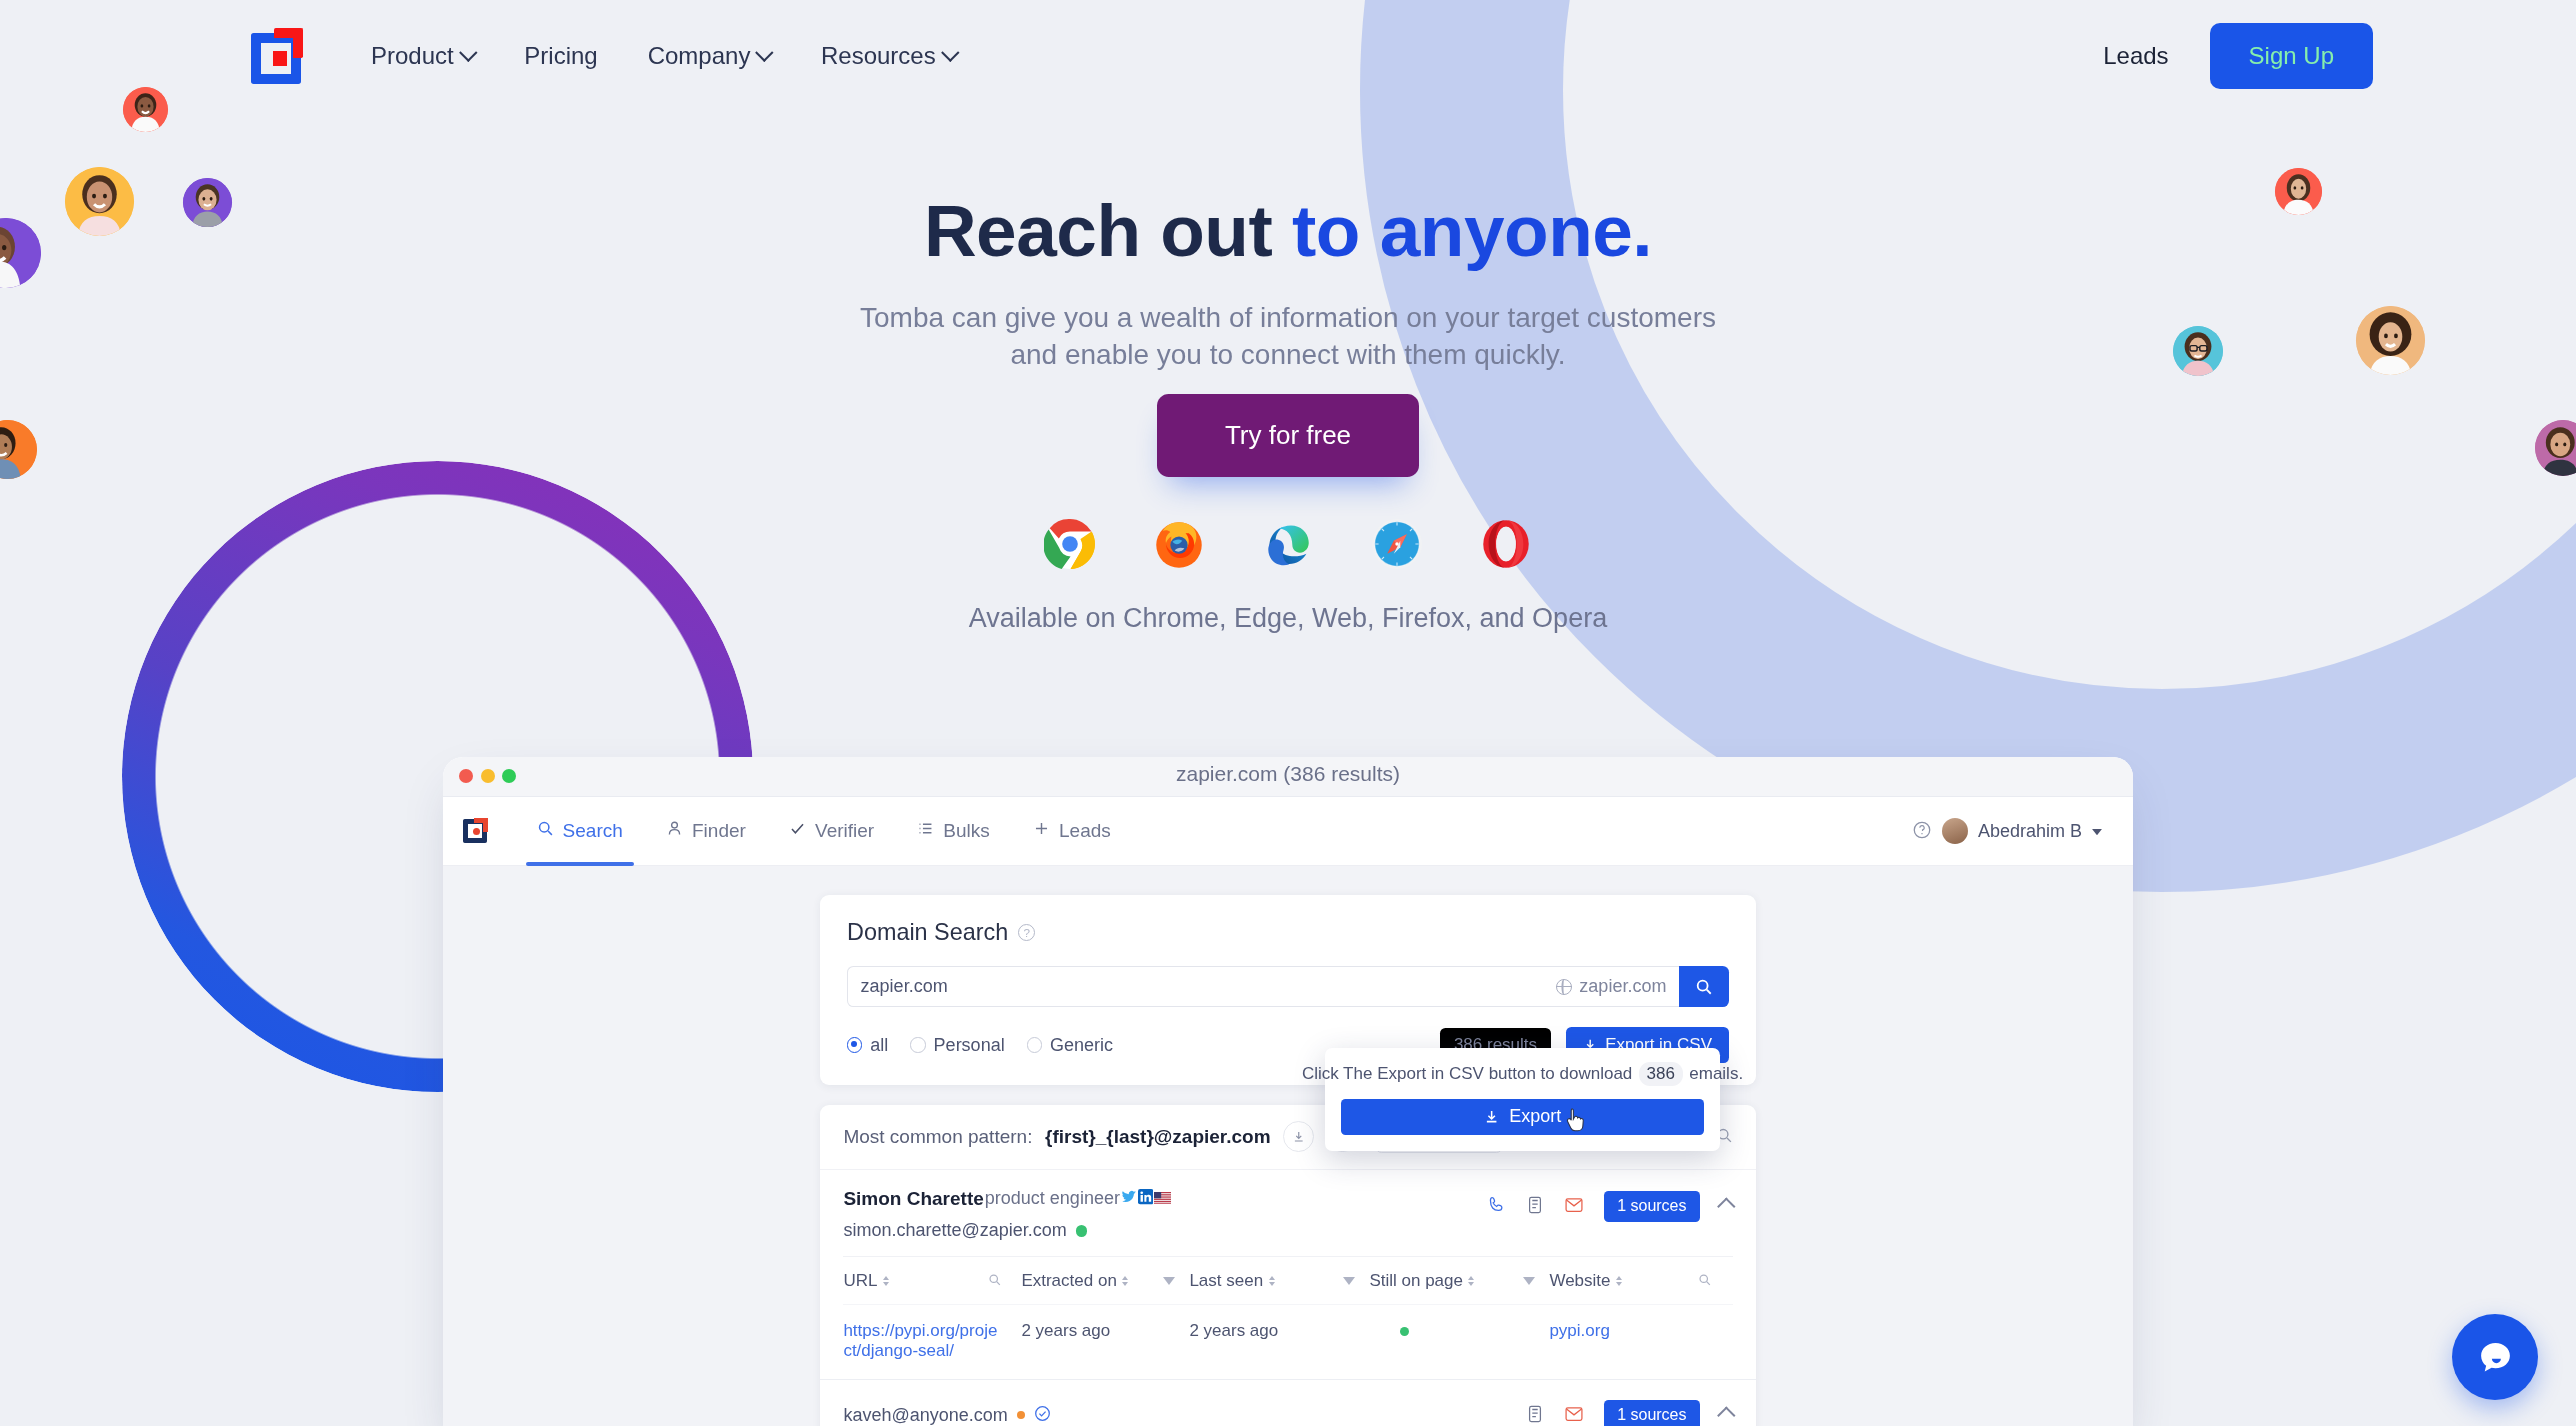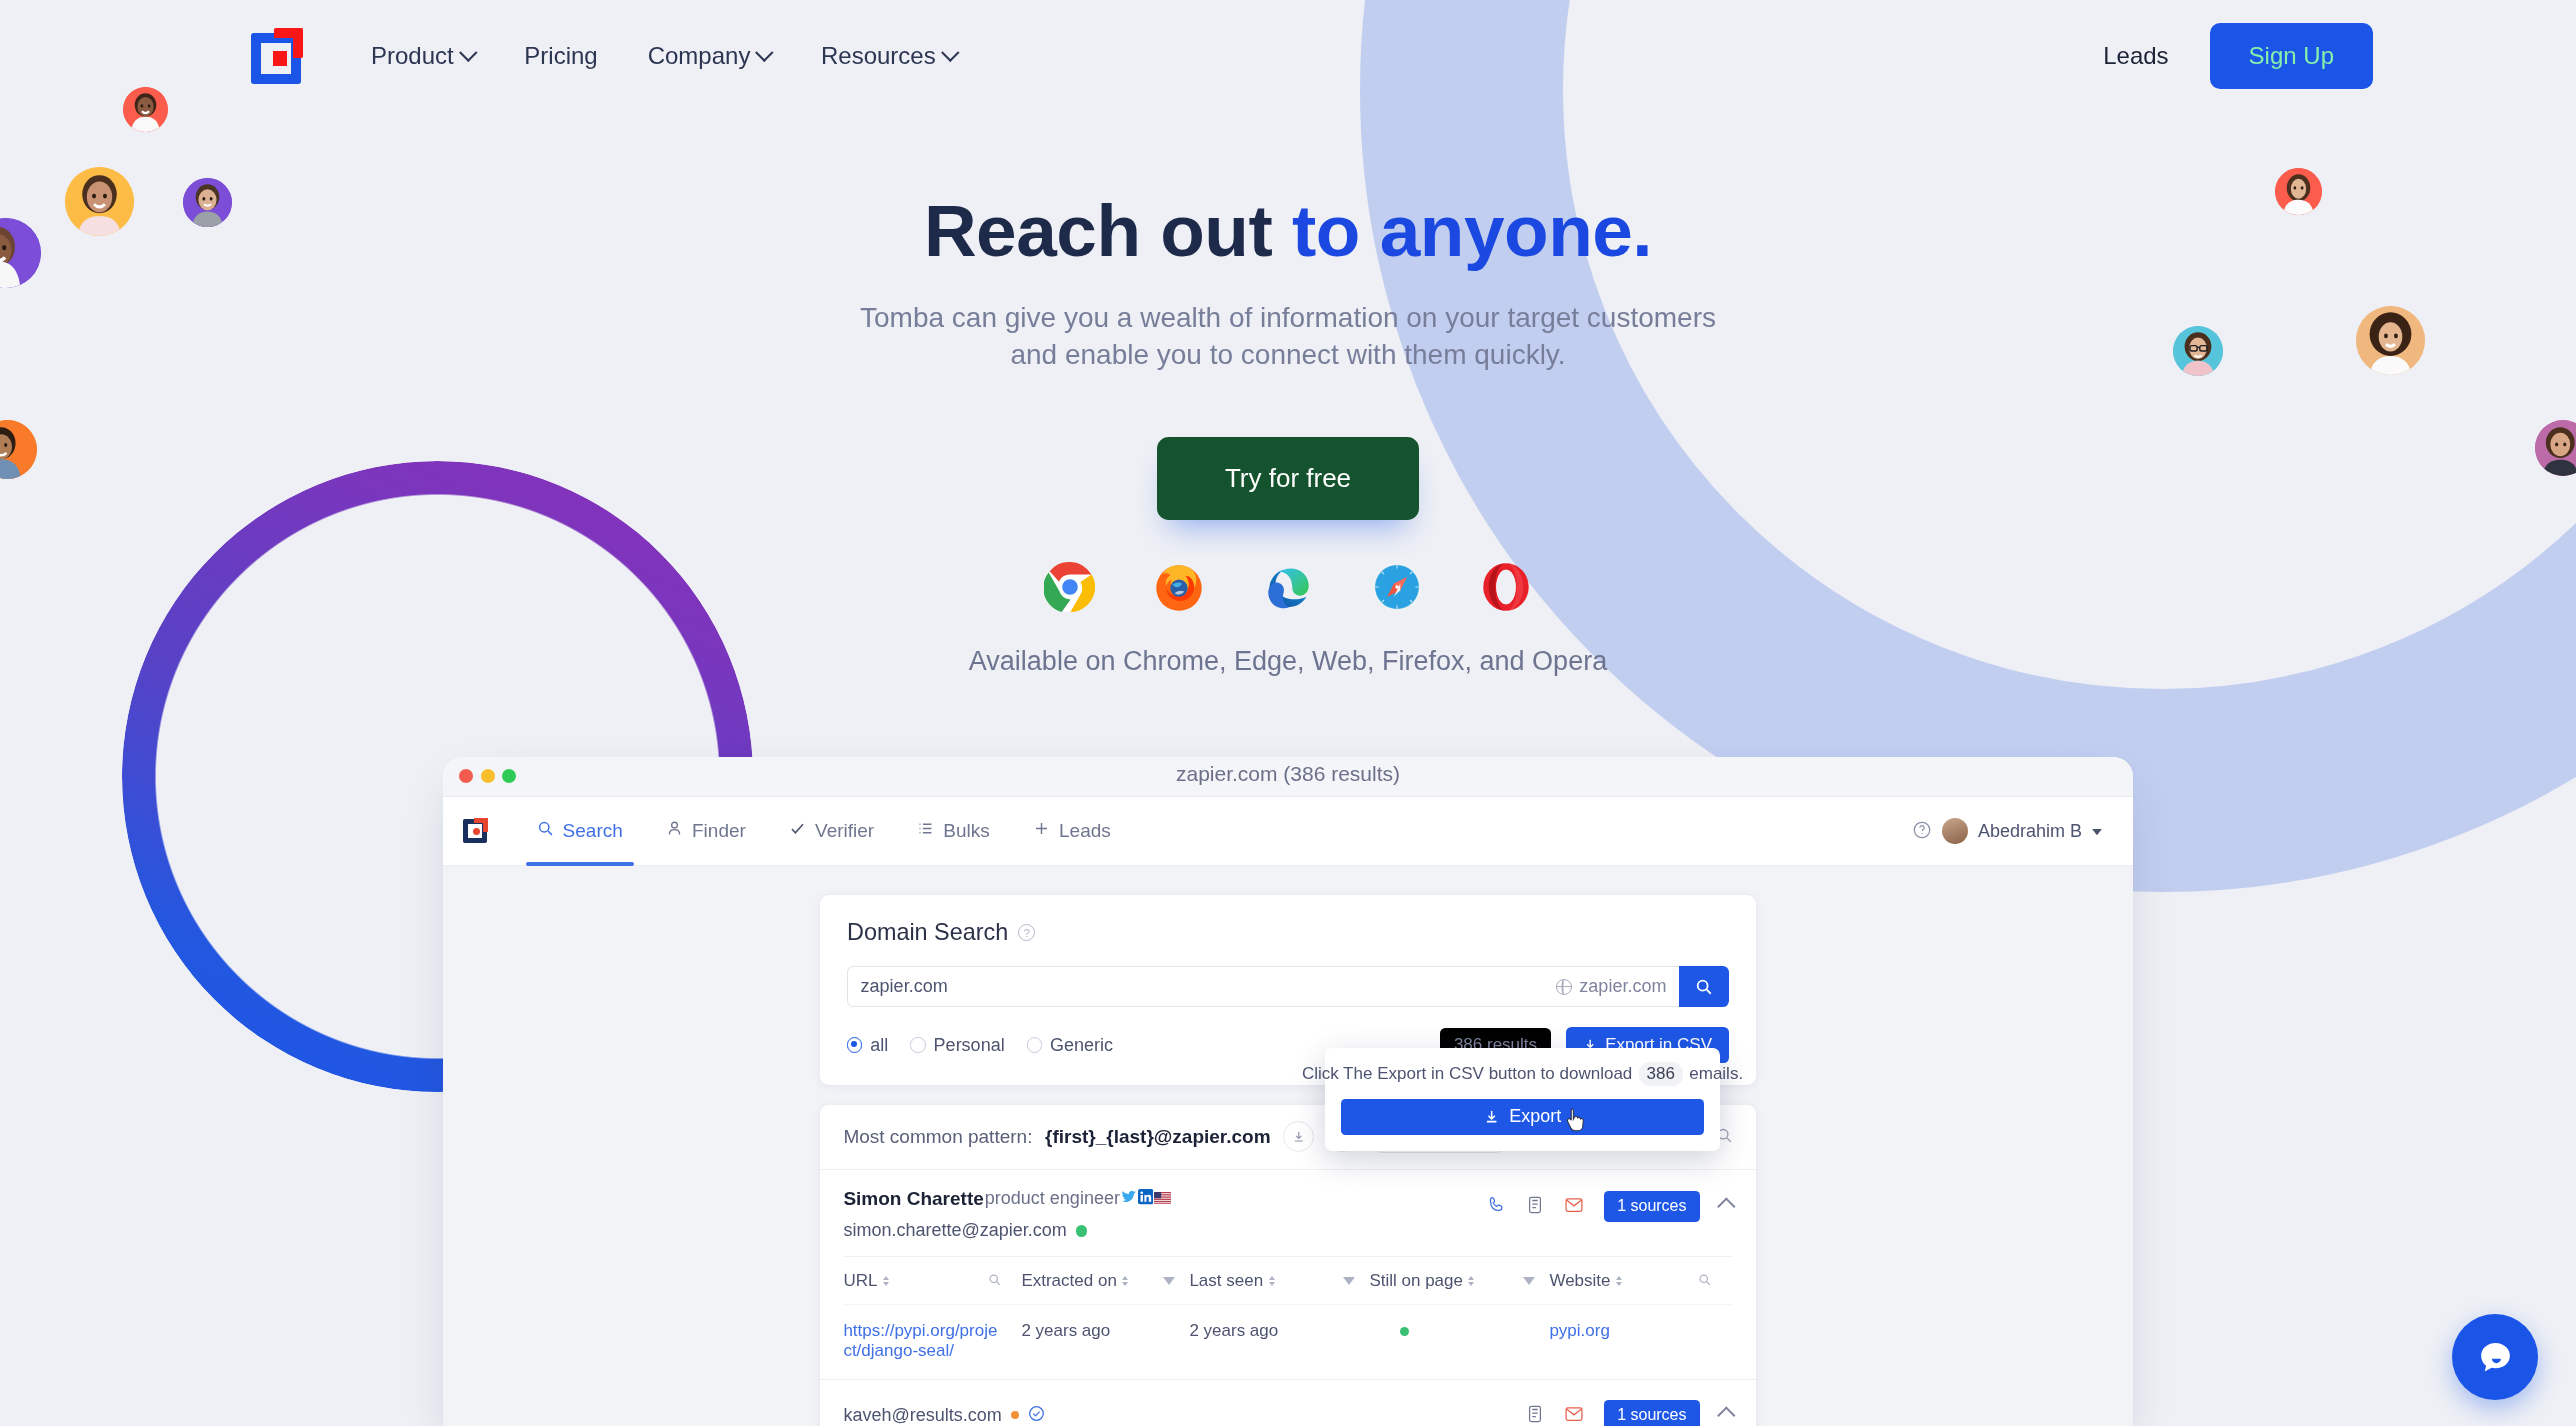"Try for free" .try-btn { background: #14532d -> #701a75; margin-top: 64px -> 21px }
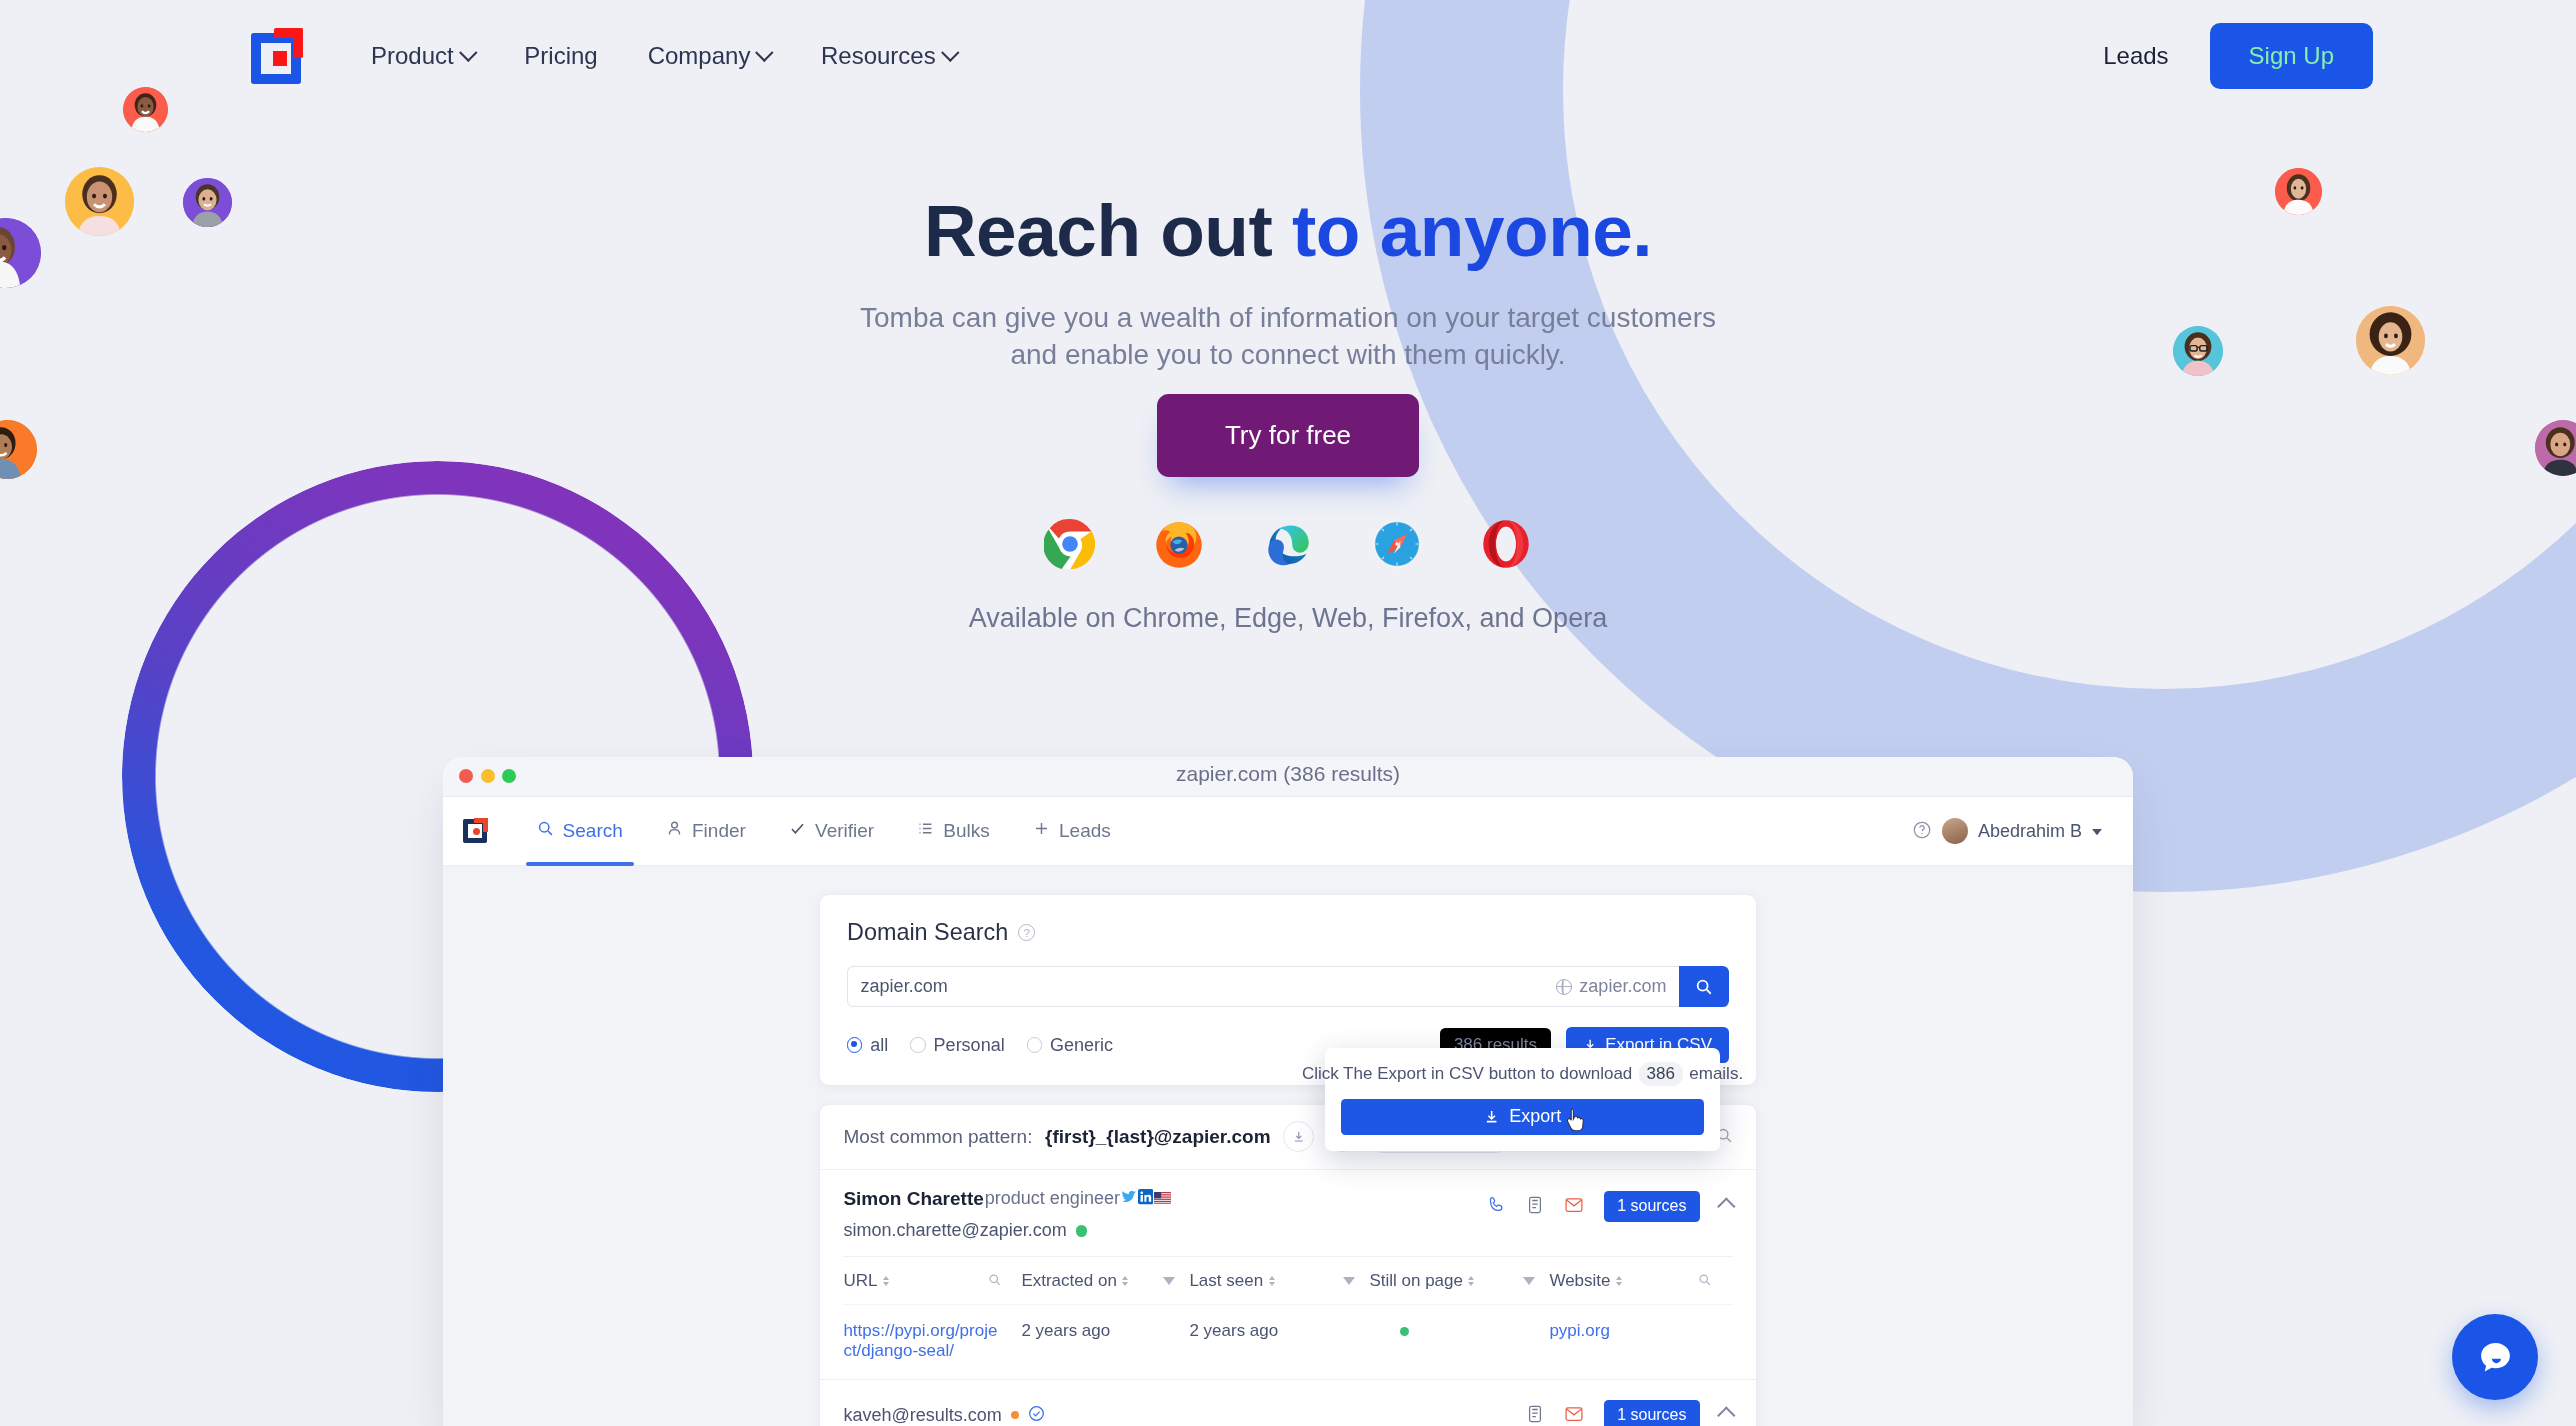"kaveh@results.com" span { text: kaveh@results.com -> kaveh@anyone.com }
